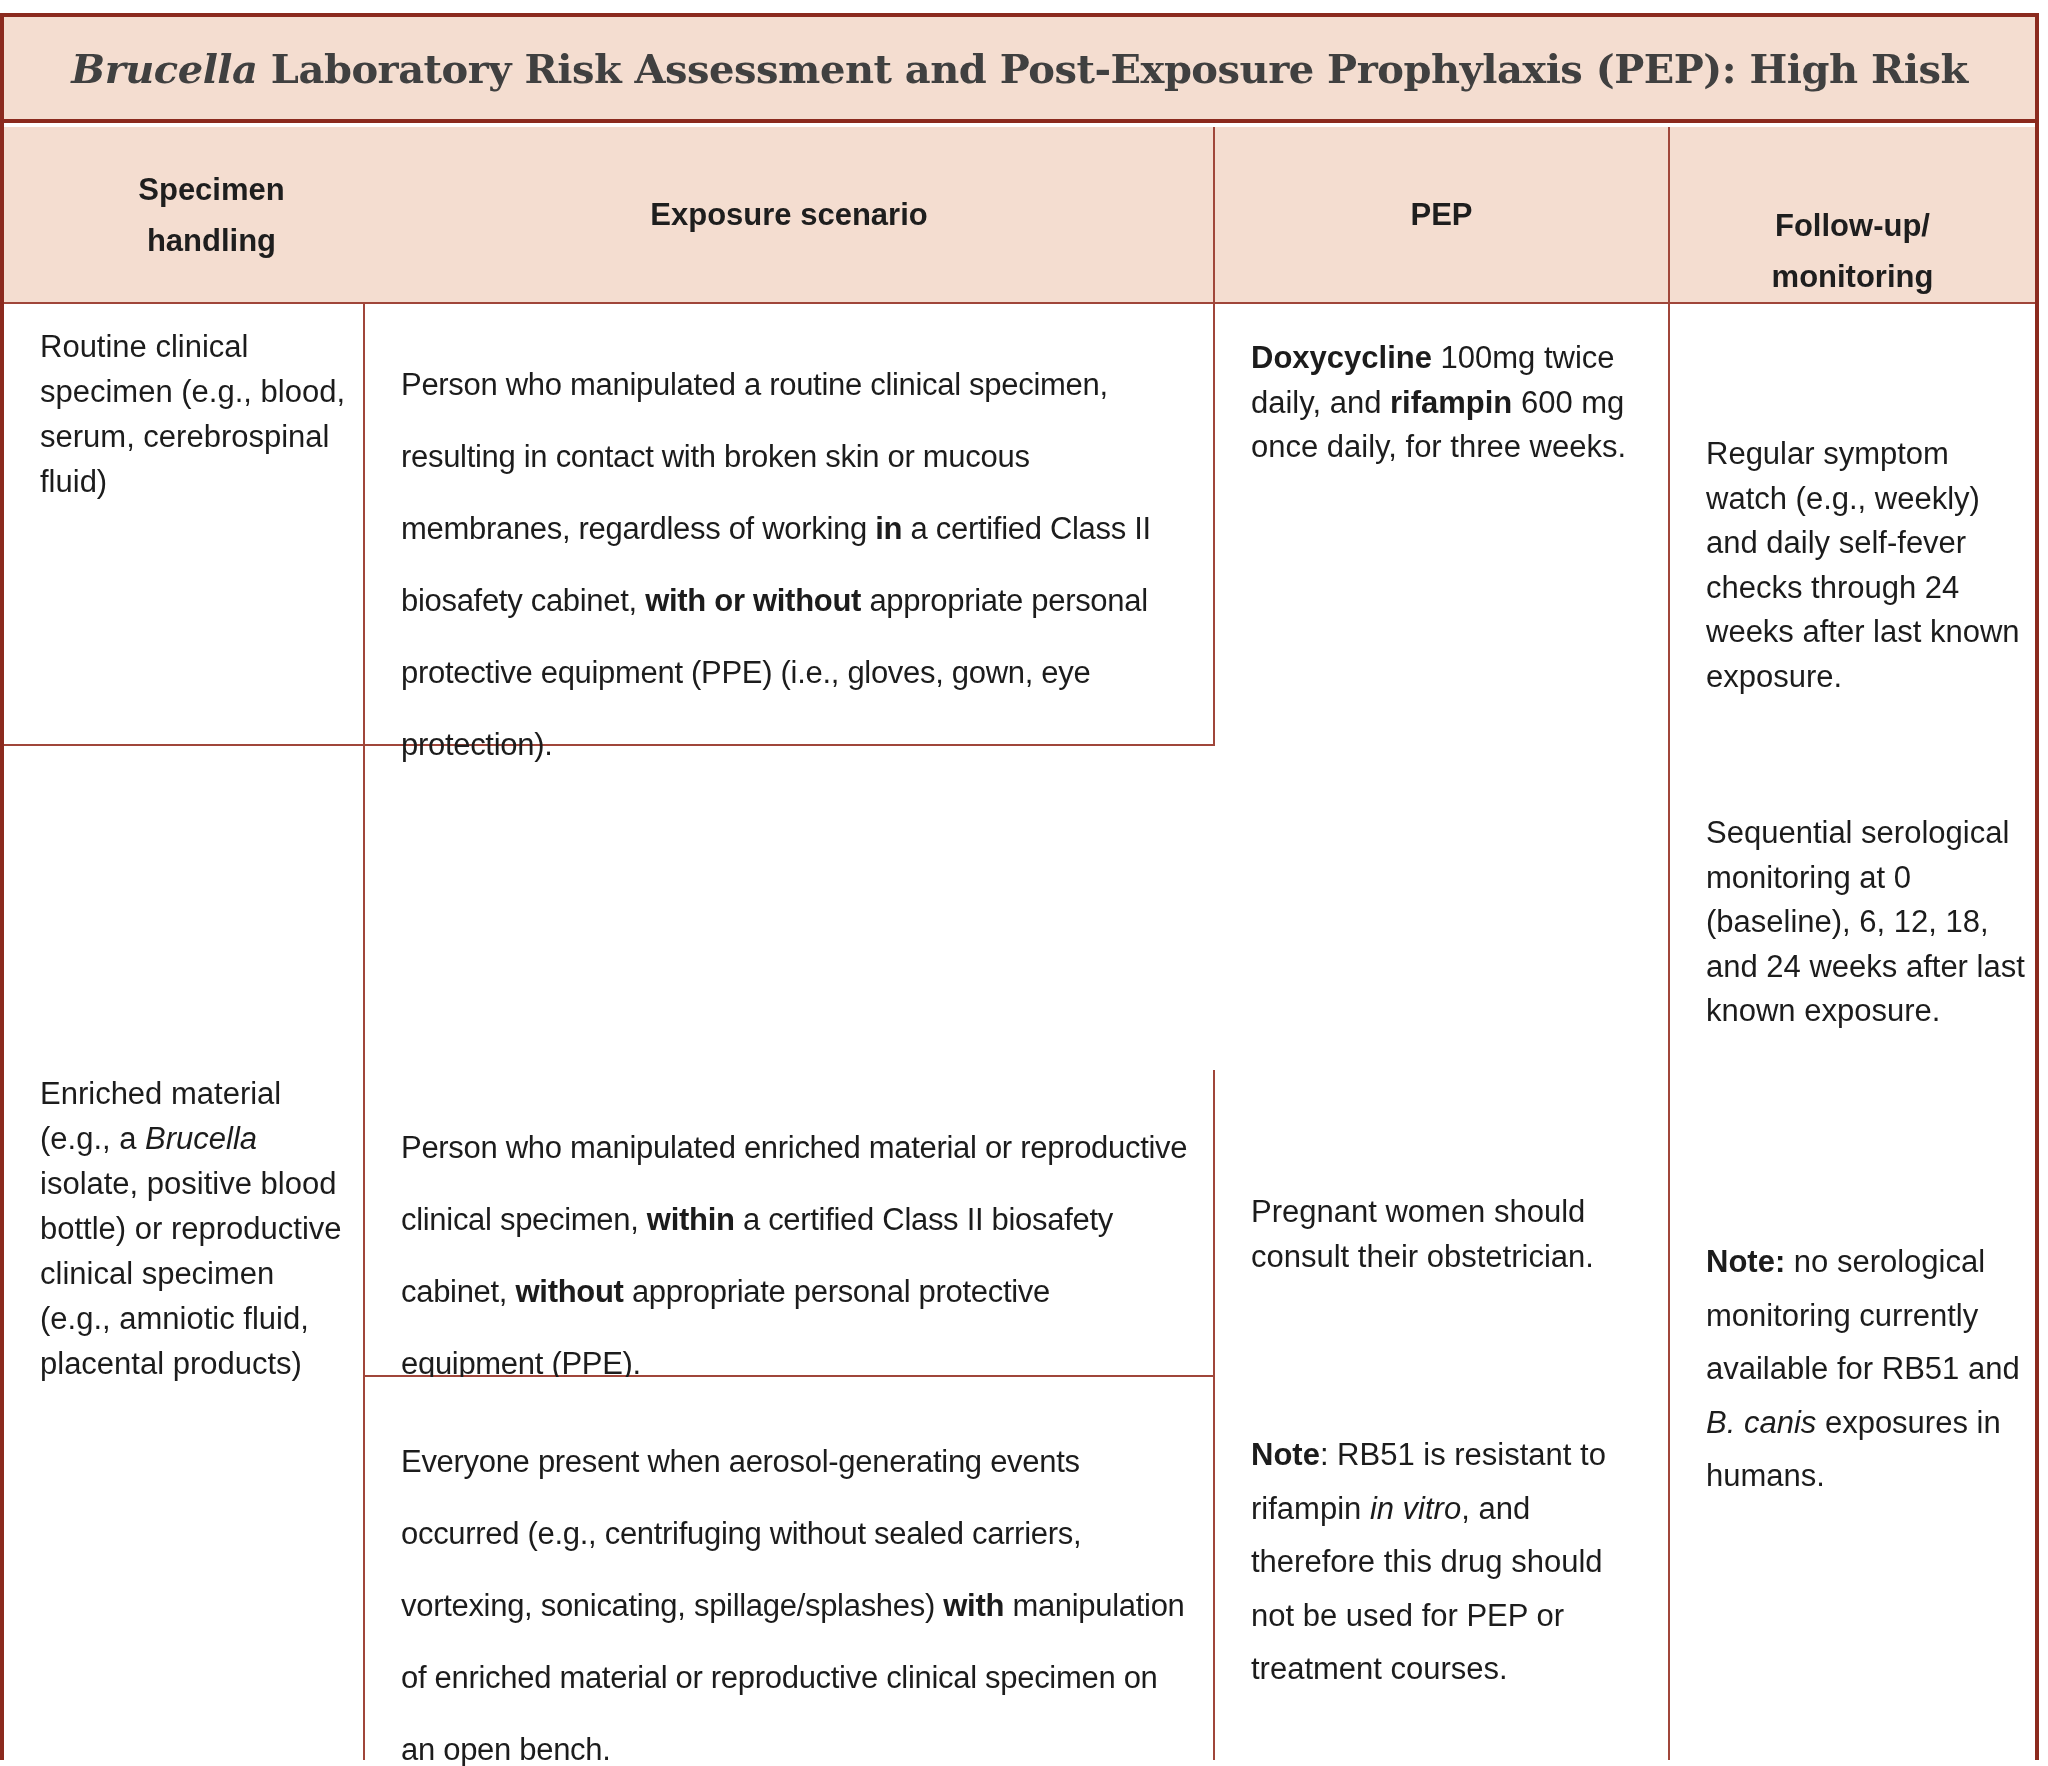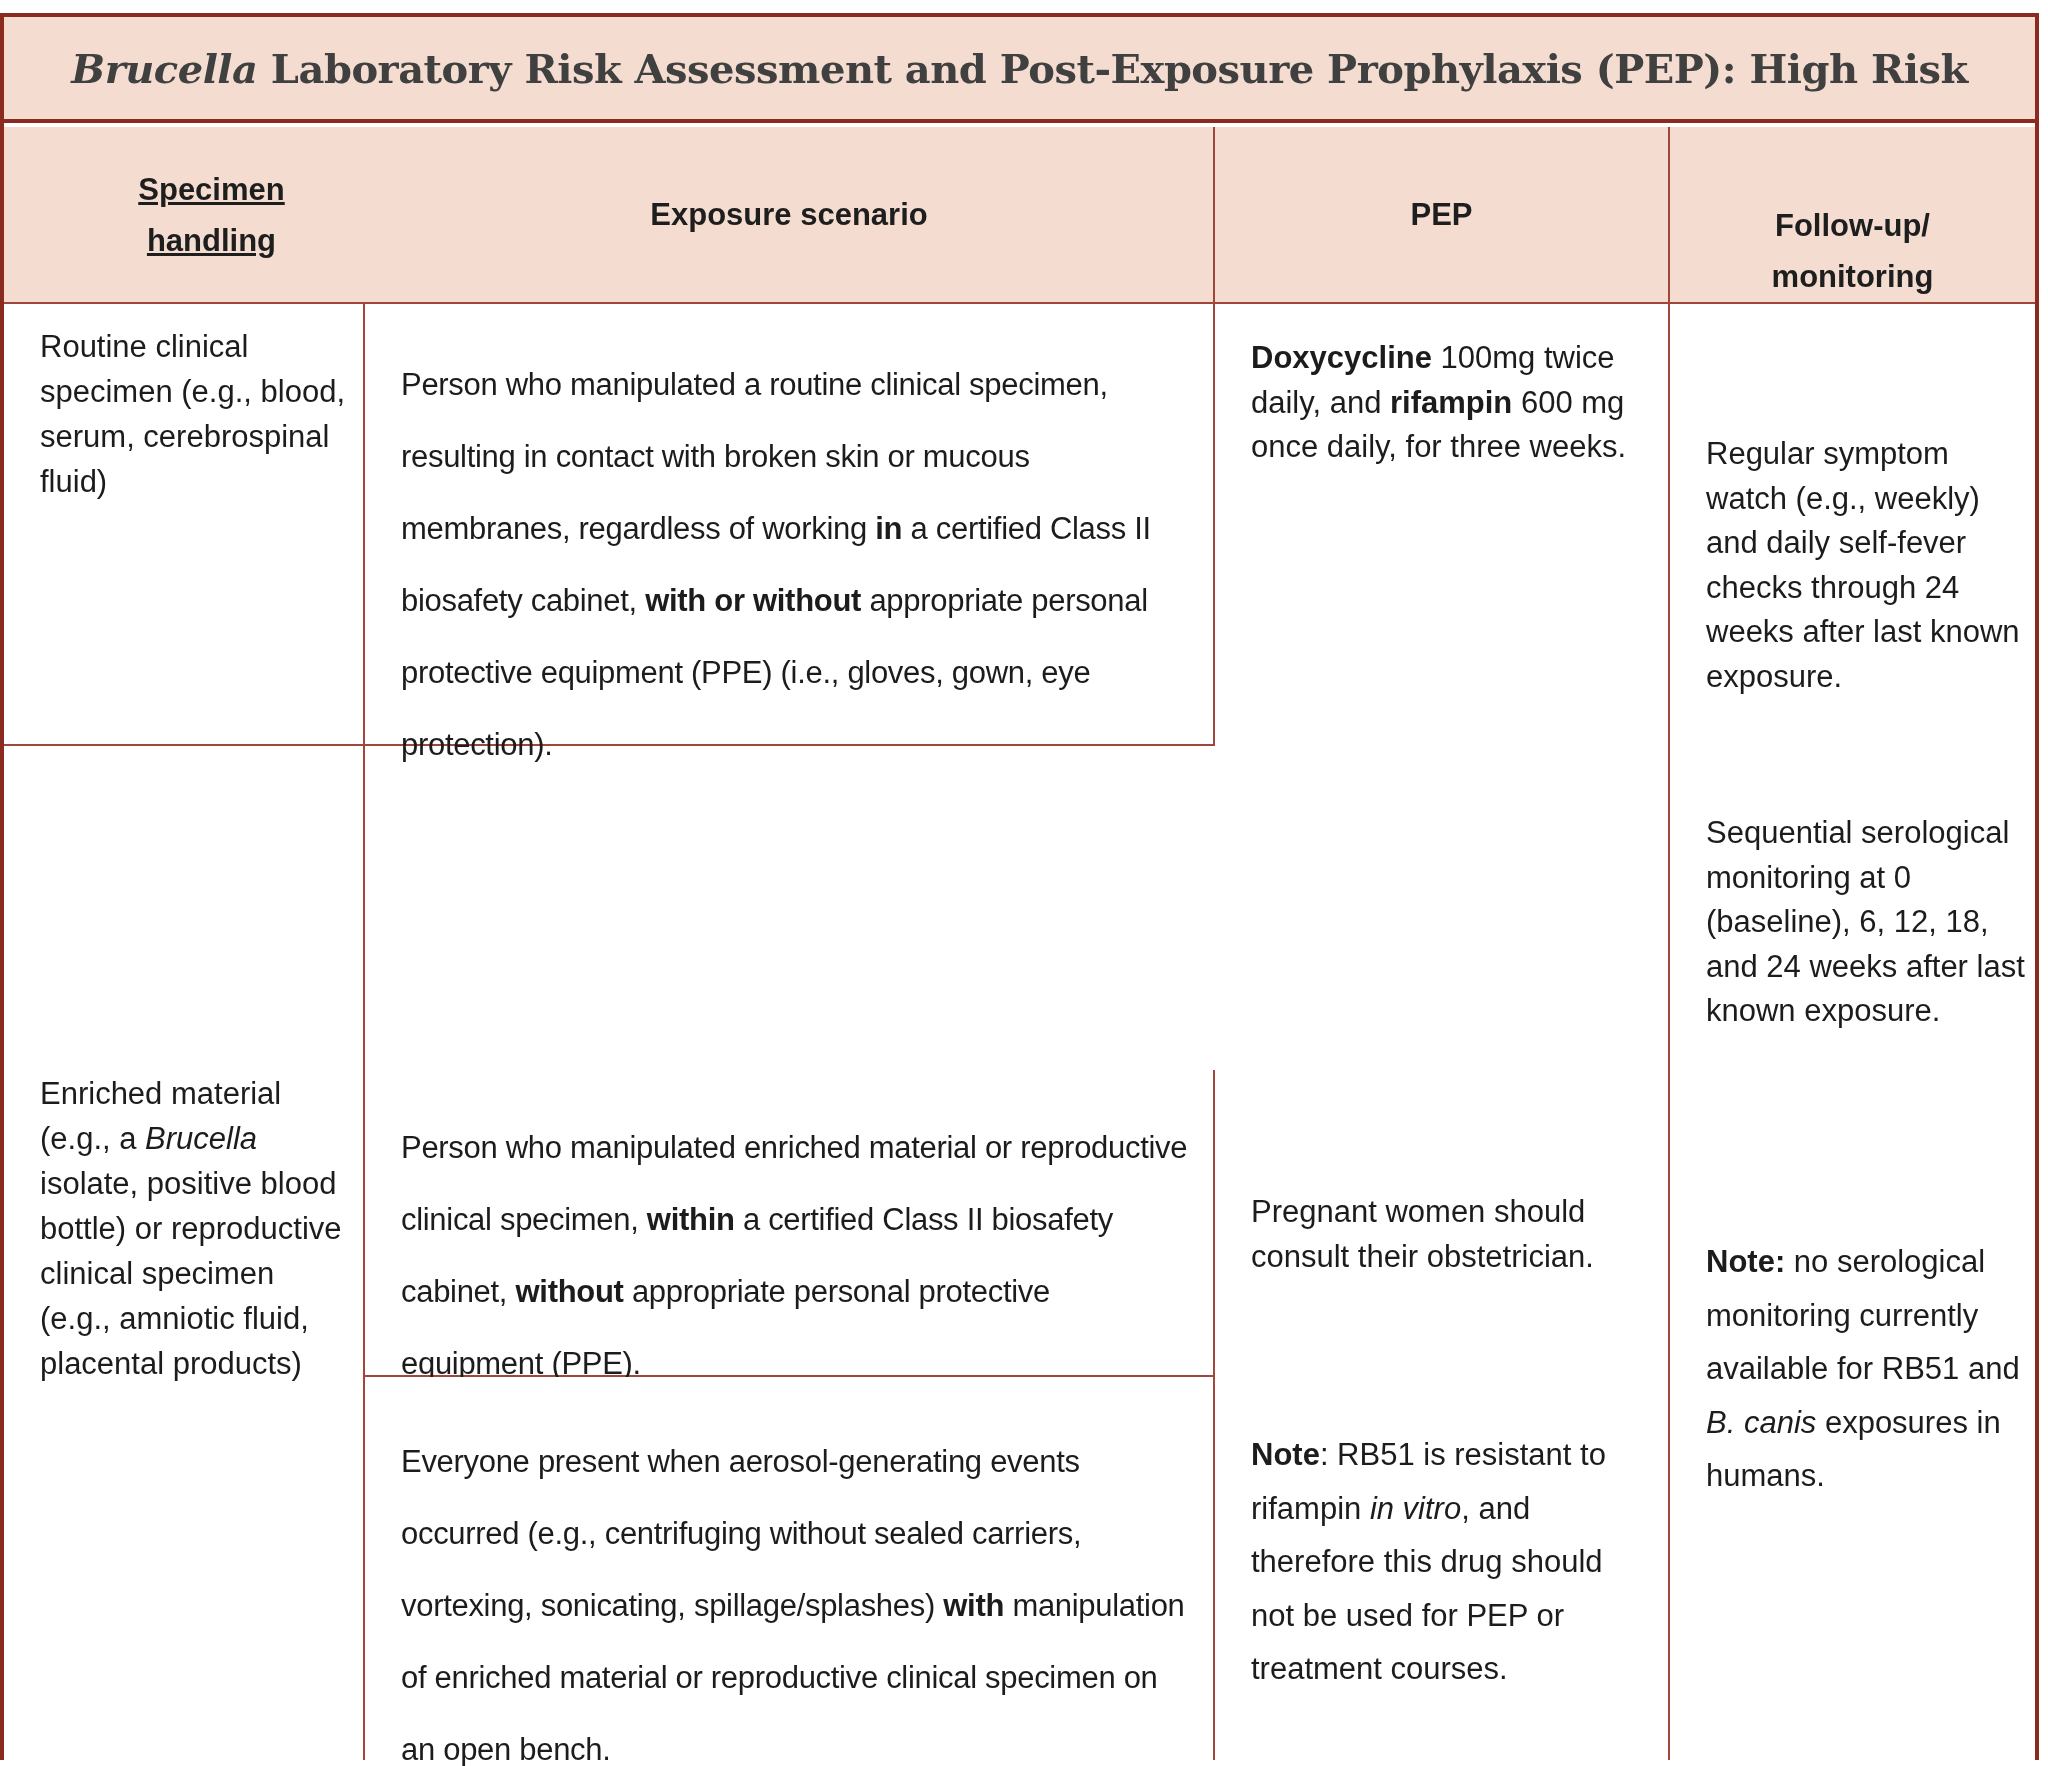"Specimen" div.cell { text-decoration: underline -> none }
